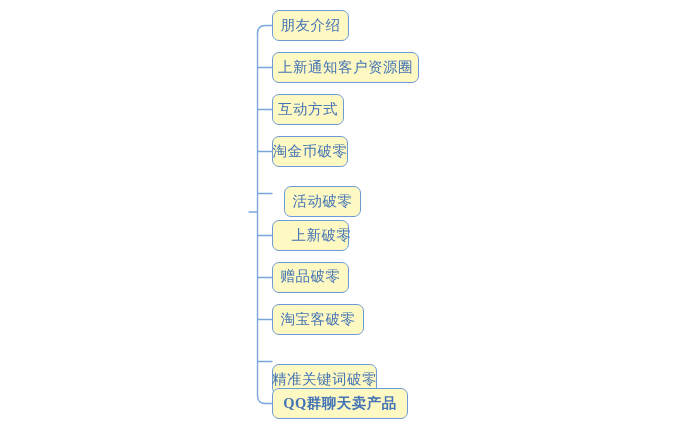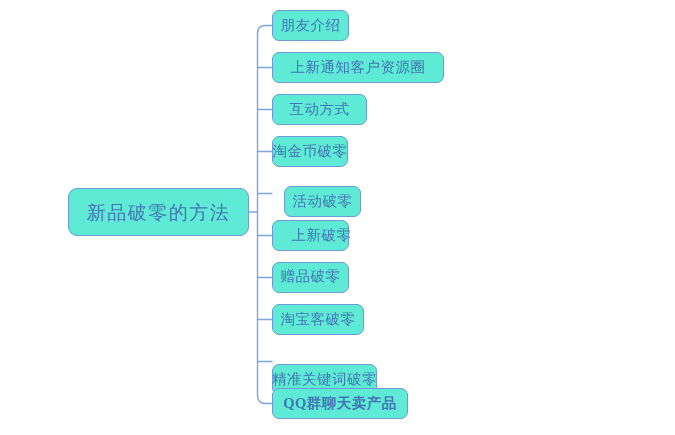"朋友介绍" .node { background: #5eead4 -> #fef9c3 }
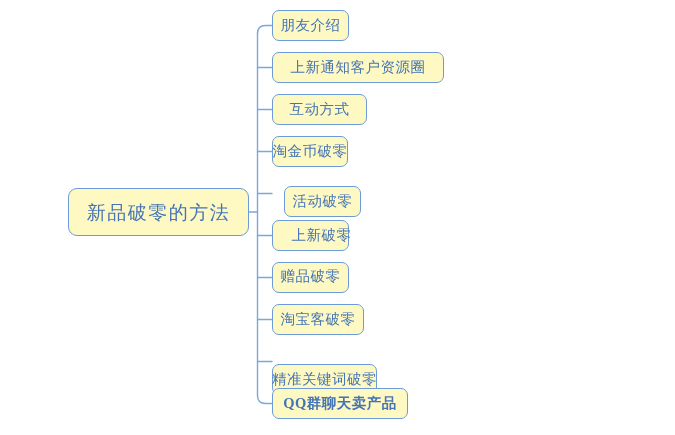"上新通知客户资源圈" div.node { width: 172px -> 147px }
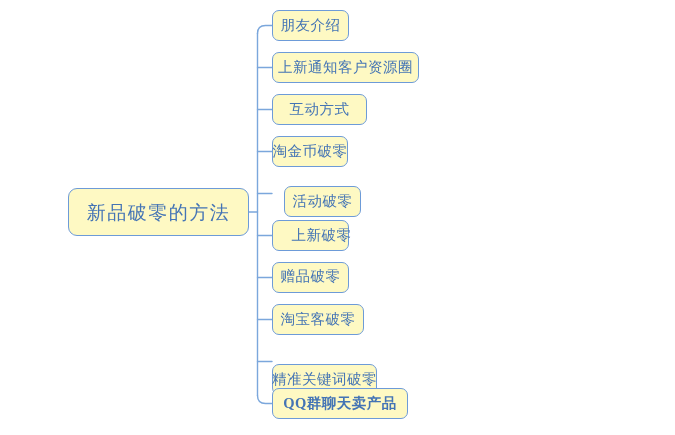"互动方式" div.node { width: 95px -> 72px }
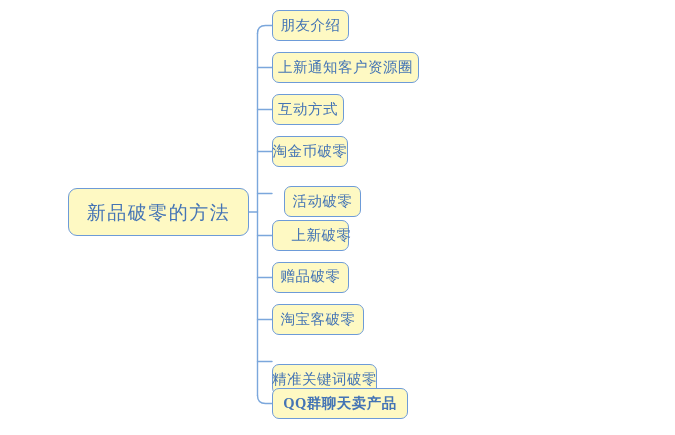"新品破零的方法" div.node { html: <div> <span>新品破零的方法</span> </div> -> none }
